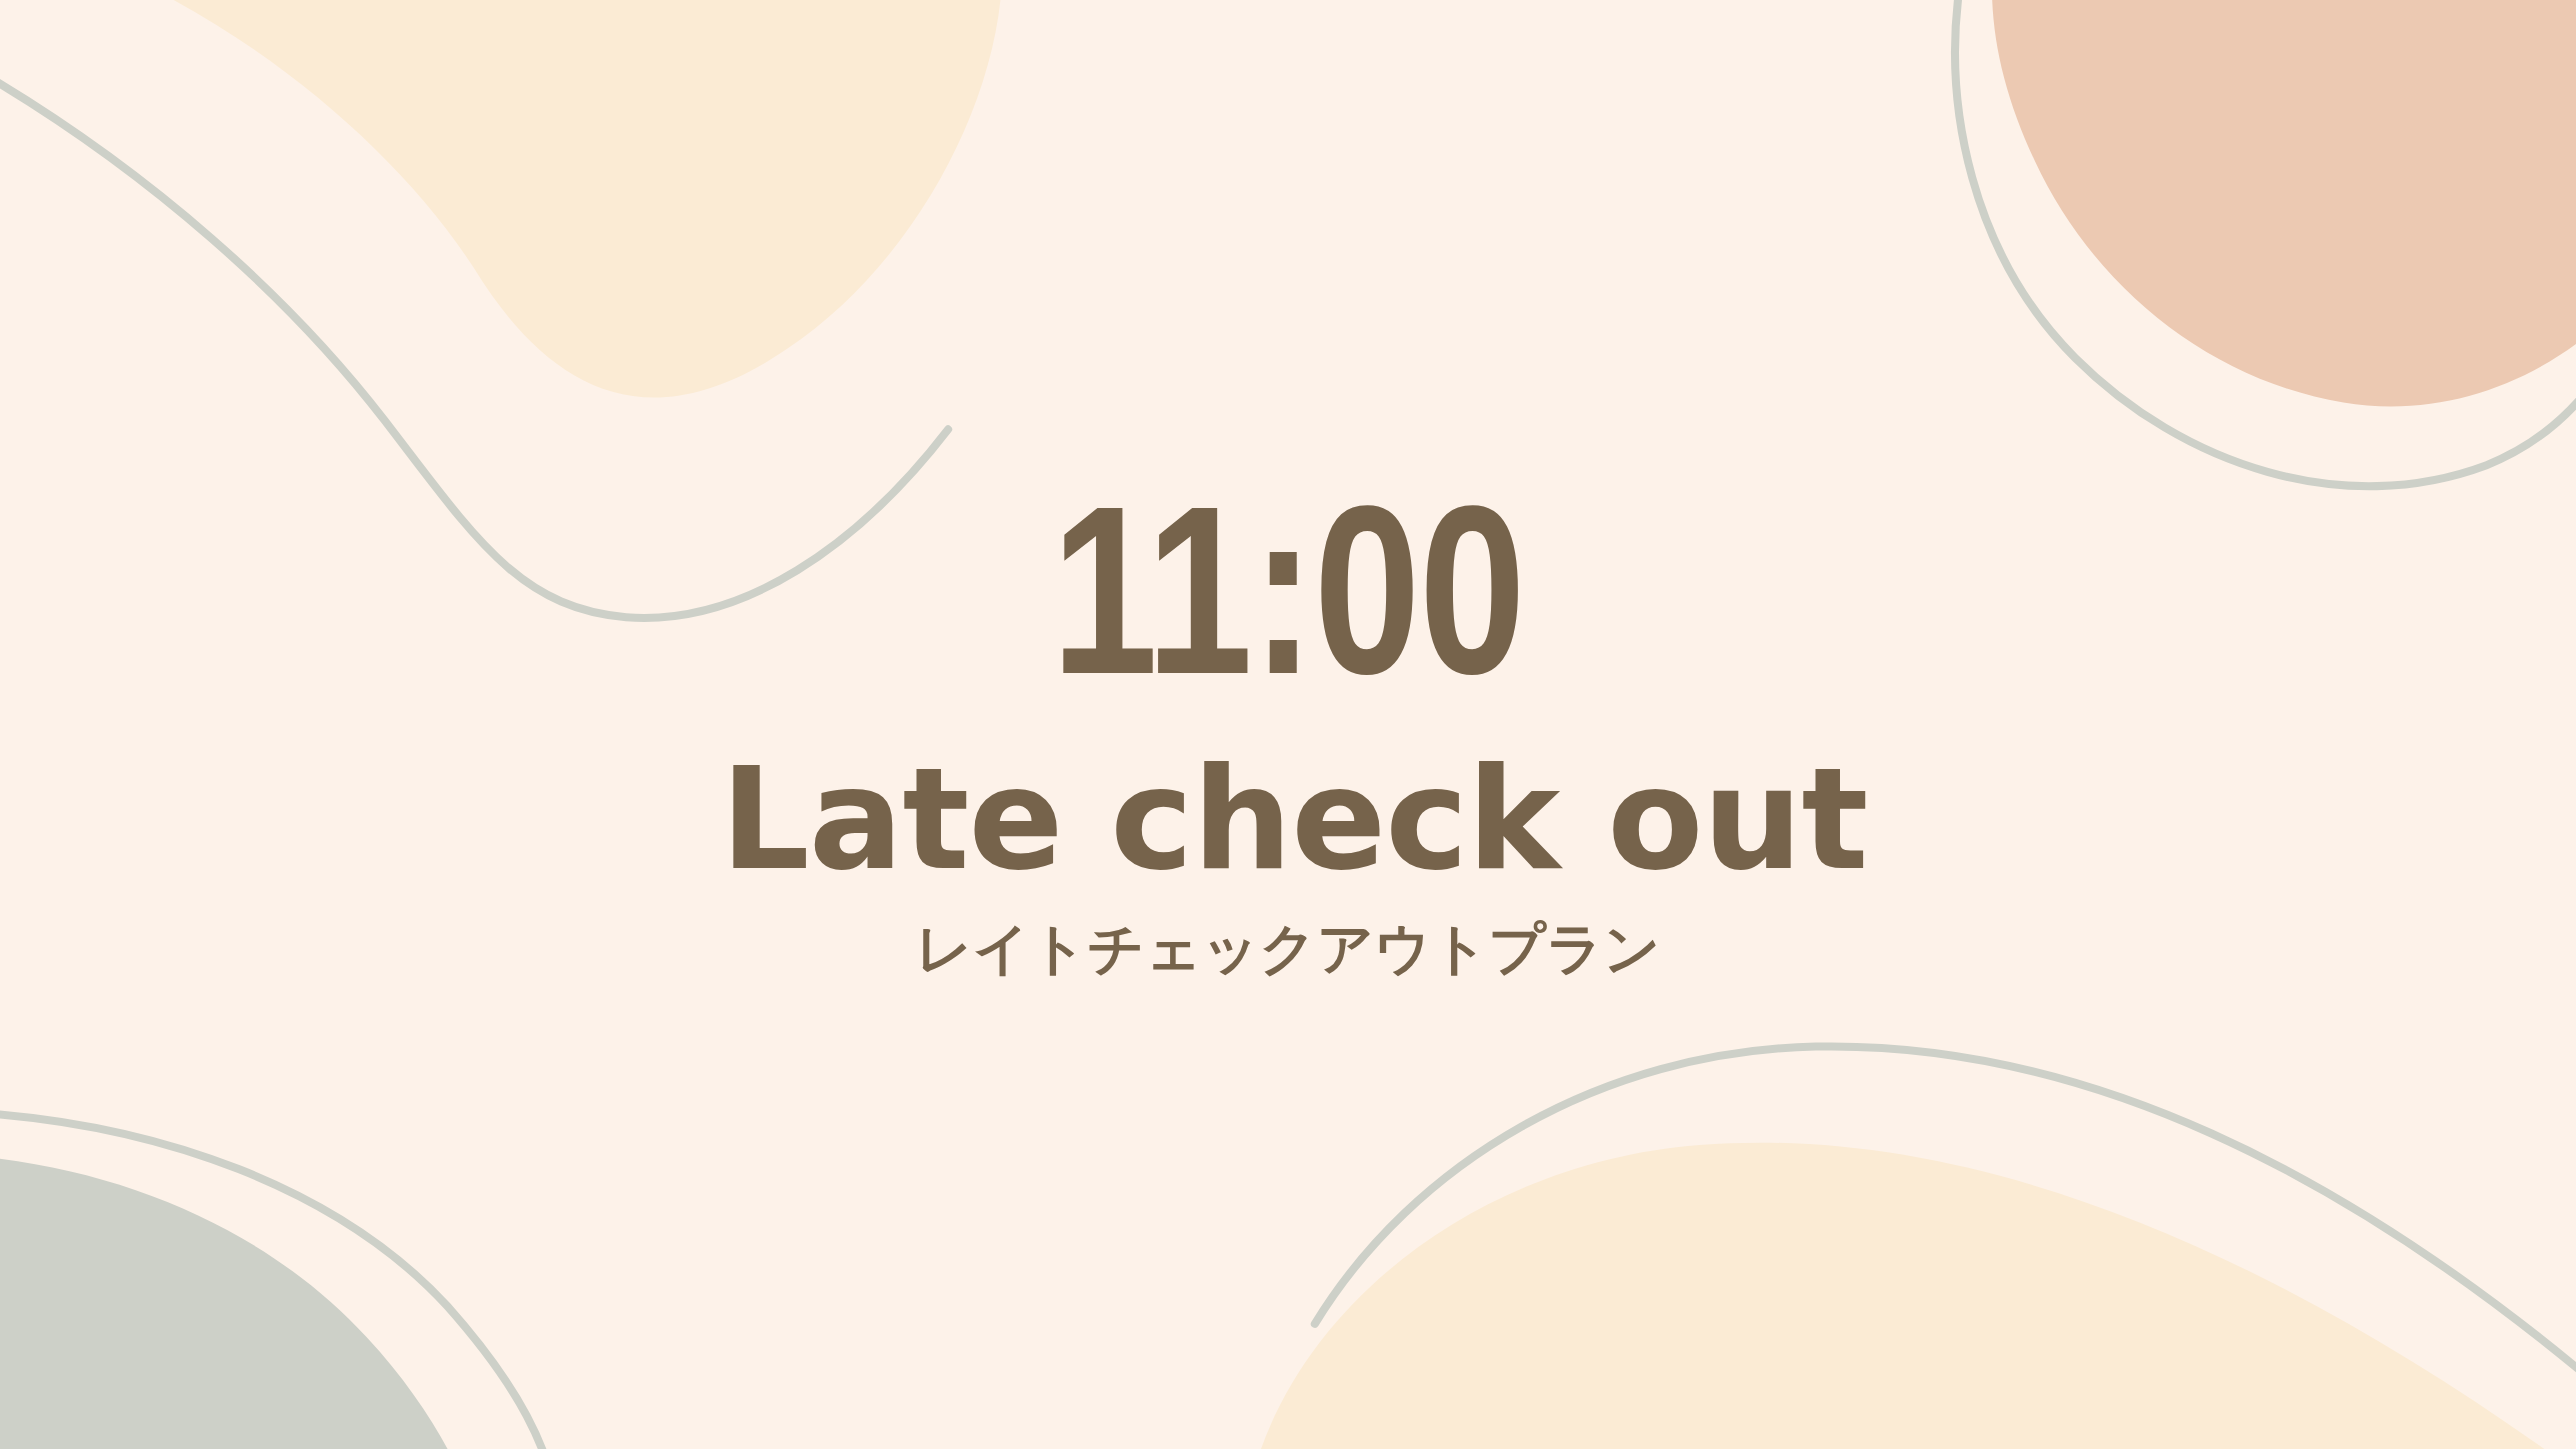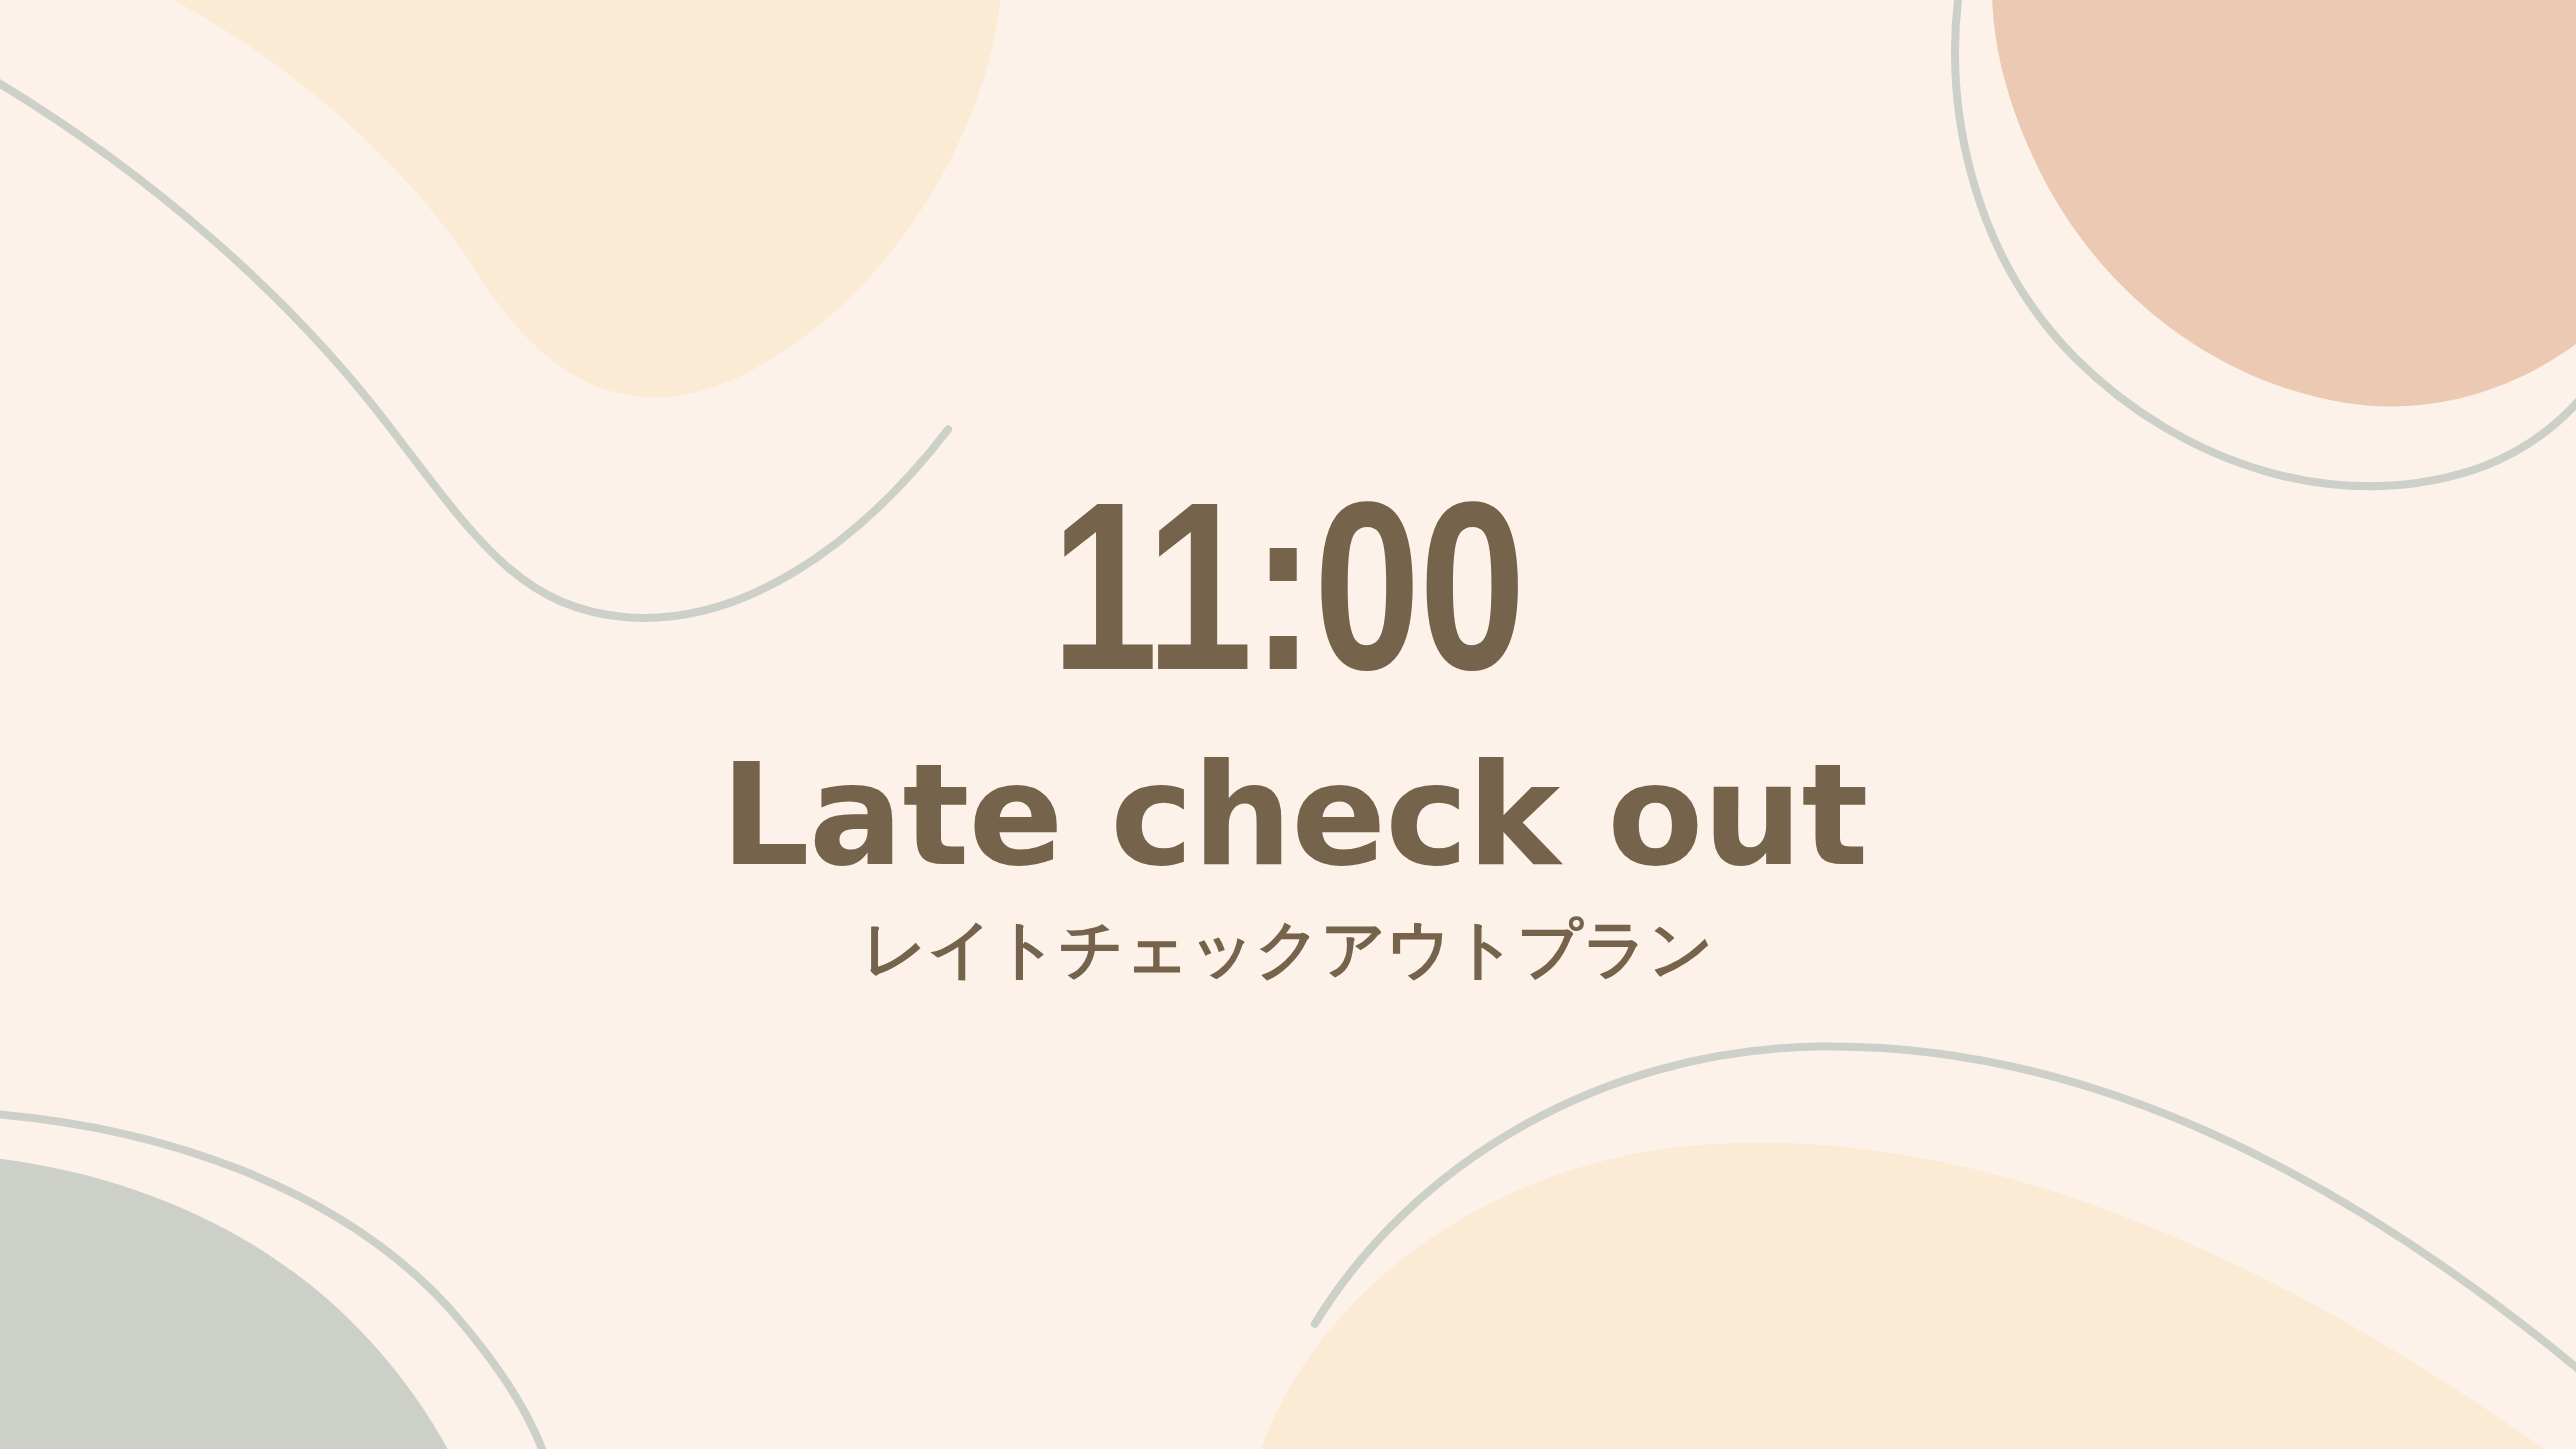"レイトチェックアウトプラン" .subline { font-size: 64px -> 56px }
